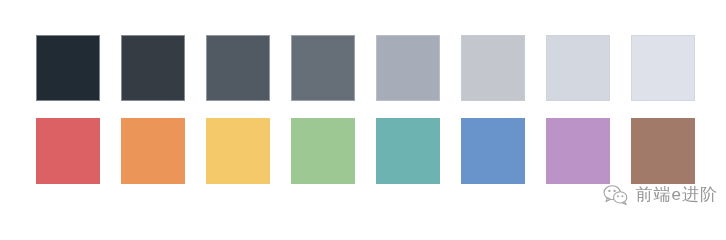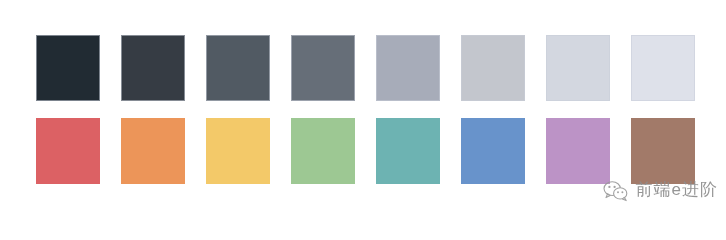"前端e进阶" #watermark { align-items: flex-start -> center }
